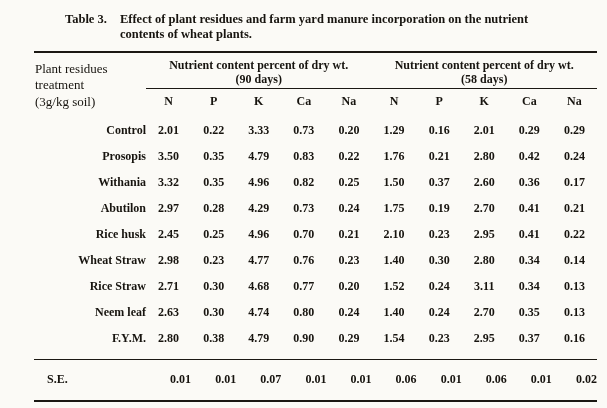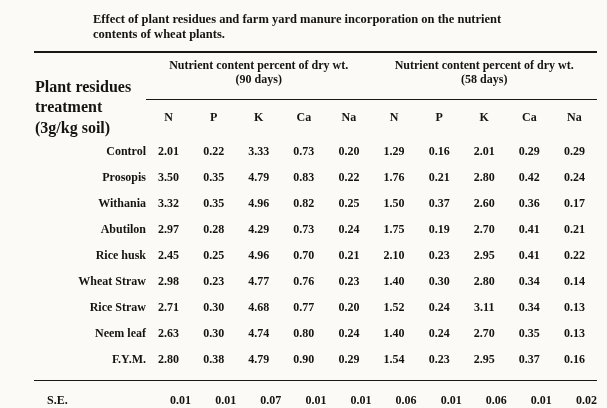"Table 3." span.title-label { html: none -> <span>Table 3.</span> }
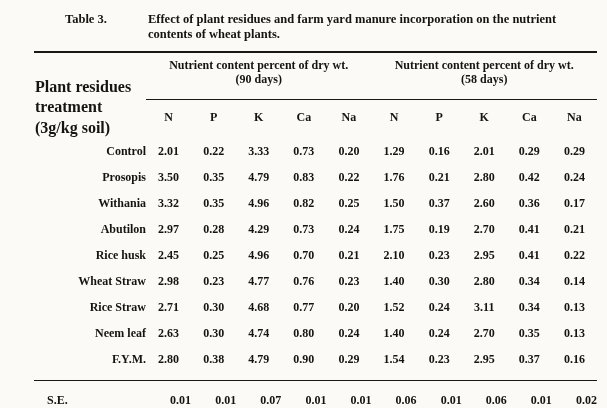"Effect of plant residues and" .title-caption { margin-left: 28px -> none }
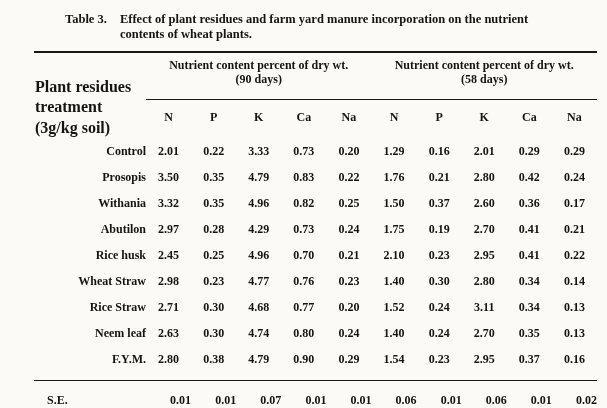"Plant residues" .row-header { font-size: 16px -> 13px; font-weight: 700 -> 400; padding: 24px 0 0 1px -> 8px 0 0 1px }
